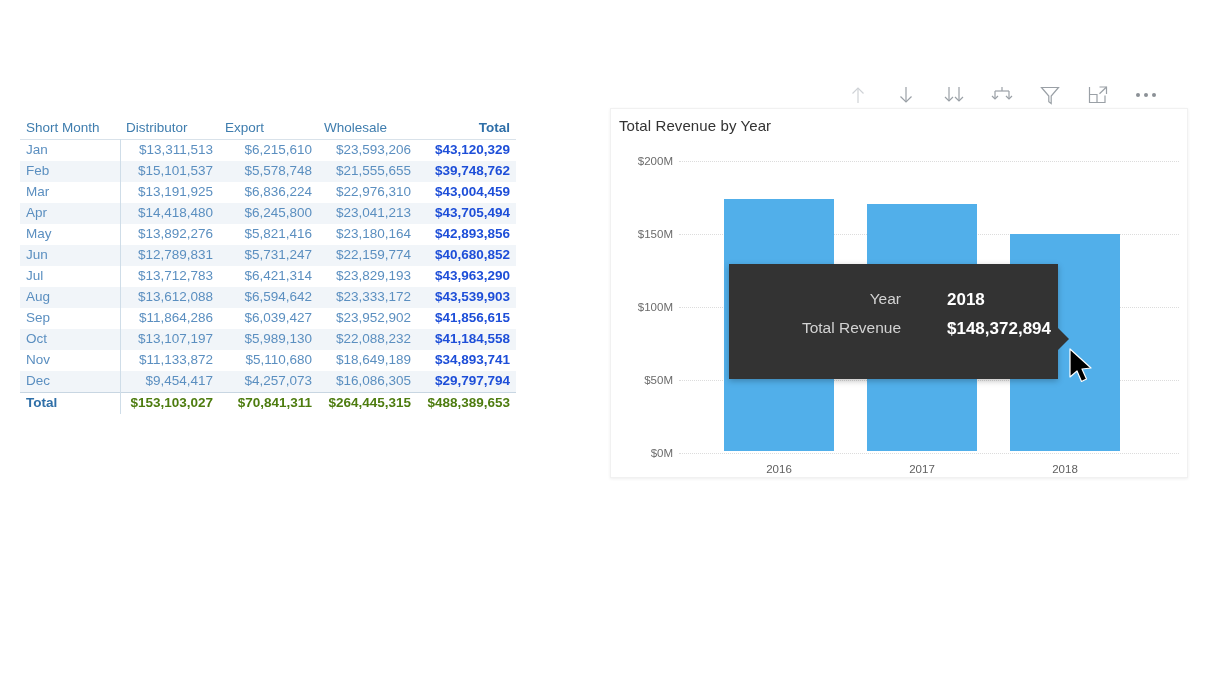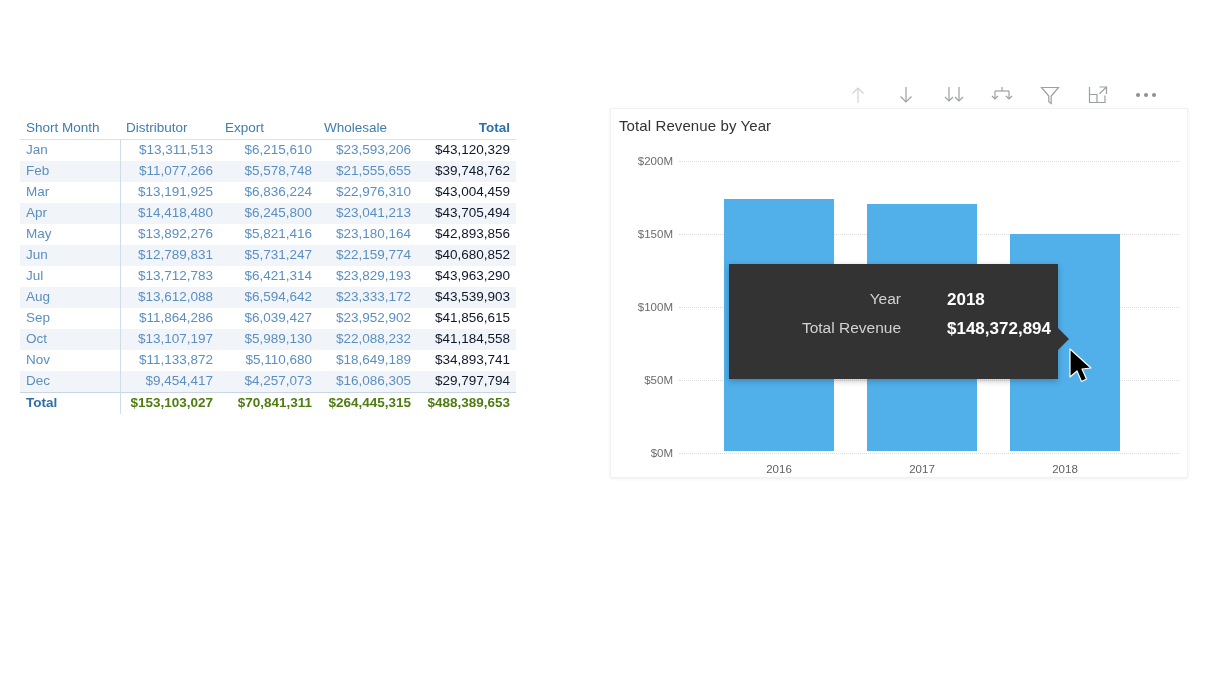"$43,120,329" tbody td.total-cell { color: #0f172a -> #1d4ed8; font-weight: normal -> bold }
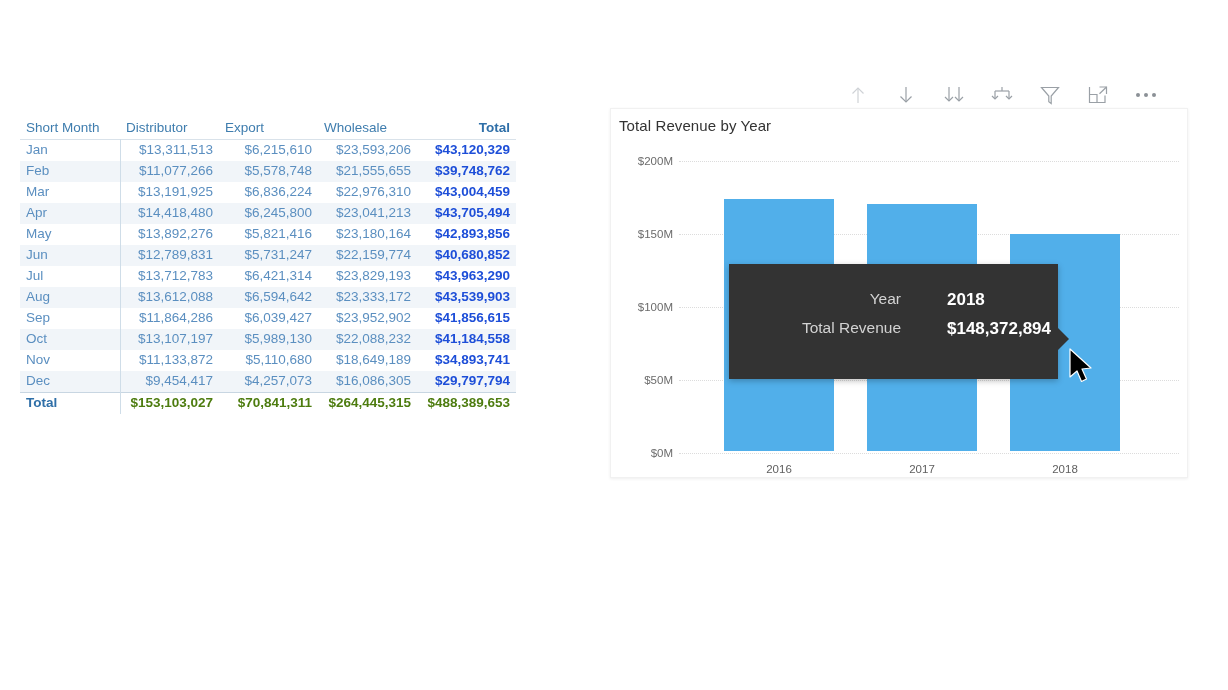"$11,077,266" td { text: $11,077,266 -> $15,101,537 }
